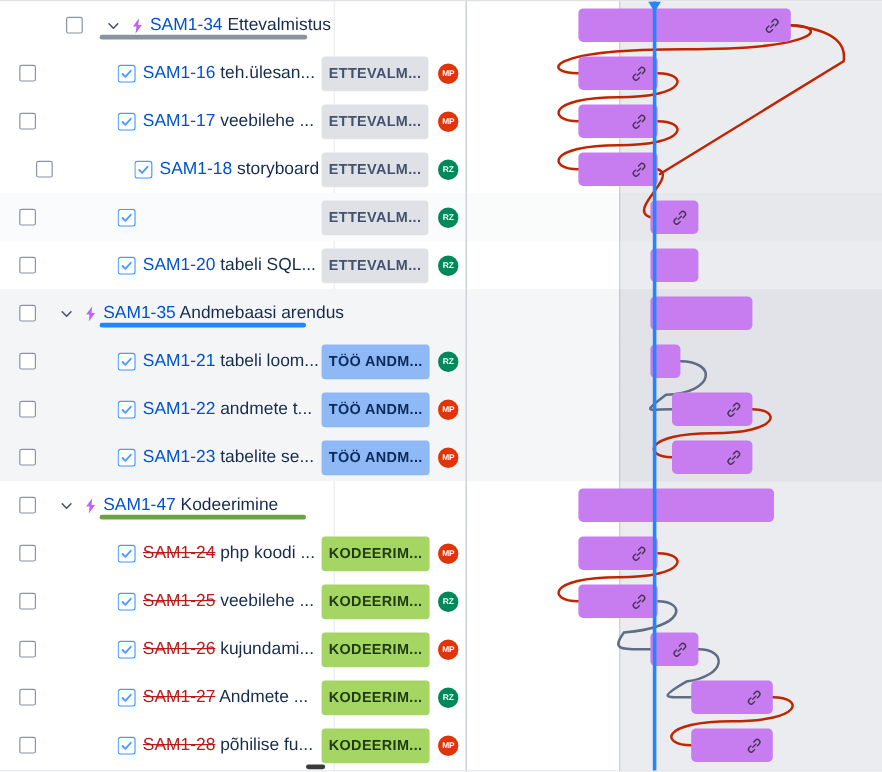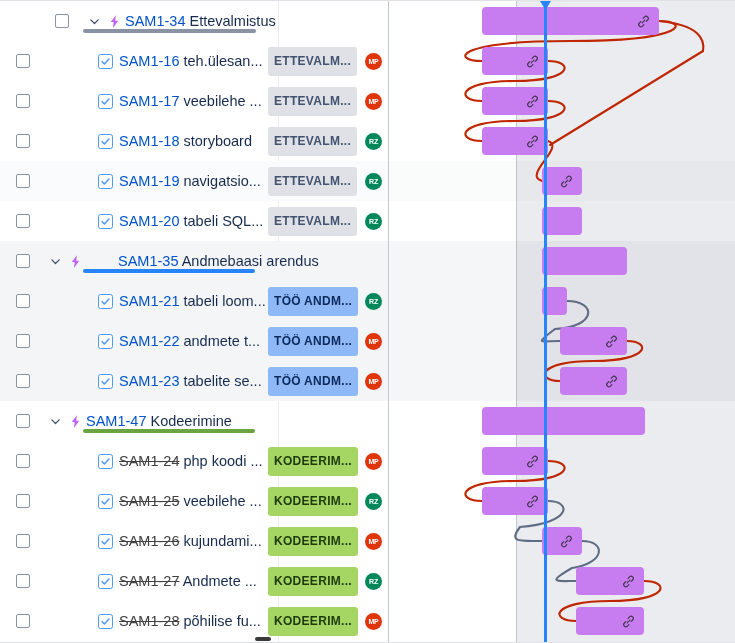"SAM1-18 storyboard" div.row { padding-left: none -> 14px }
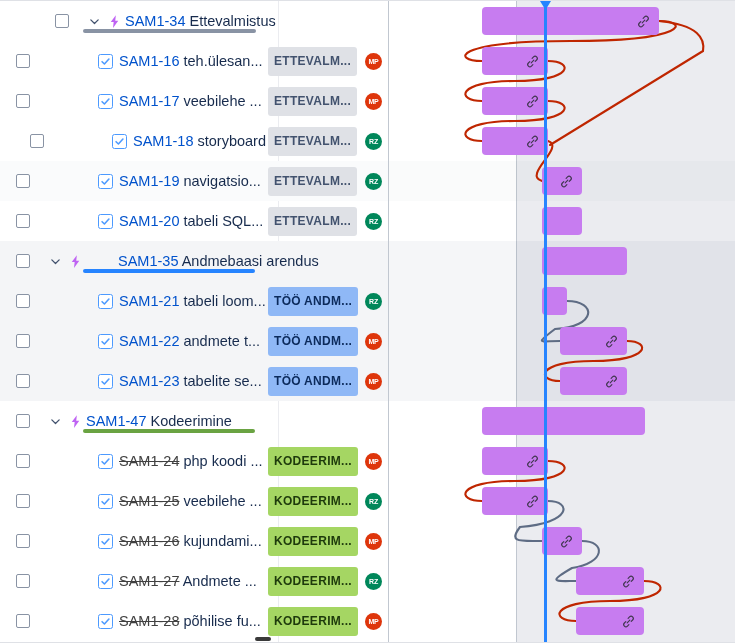"SAM1-19 navigatsio..." div.lbl { html: <div><span>SAM1-19</span><span> navigatsio...</span></div> -> none }
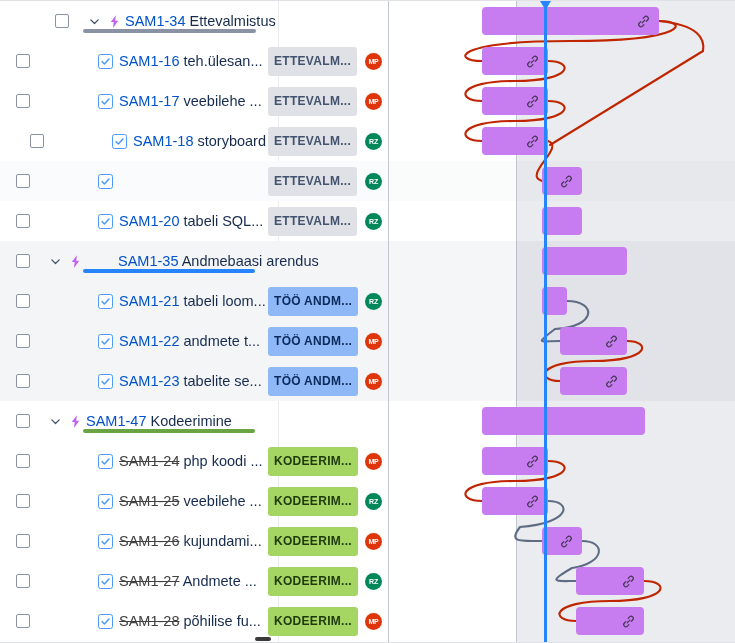"SAM1-35" span { margin-left: 32px -> none }
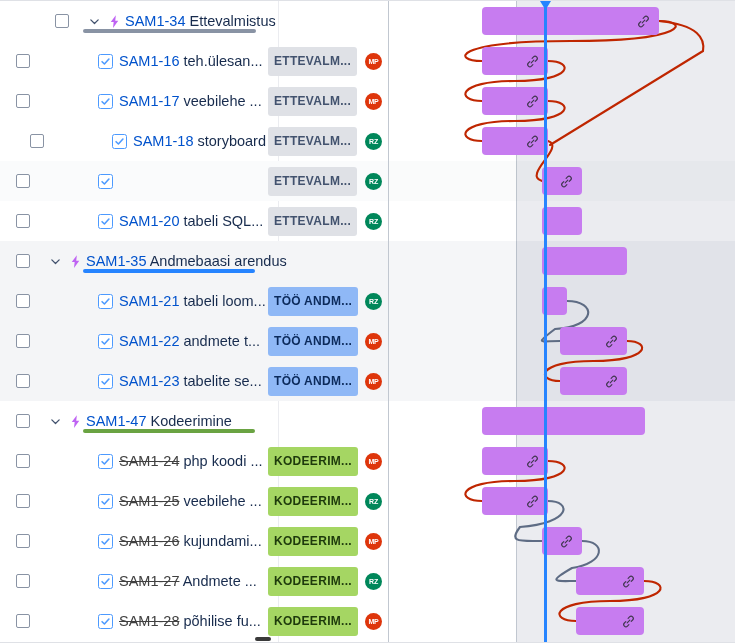"SAM1-24" .lbl .key.done { color: #404040 -> #b91c1c }
